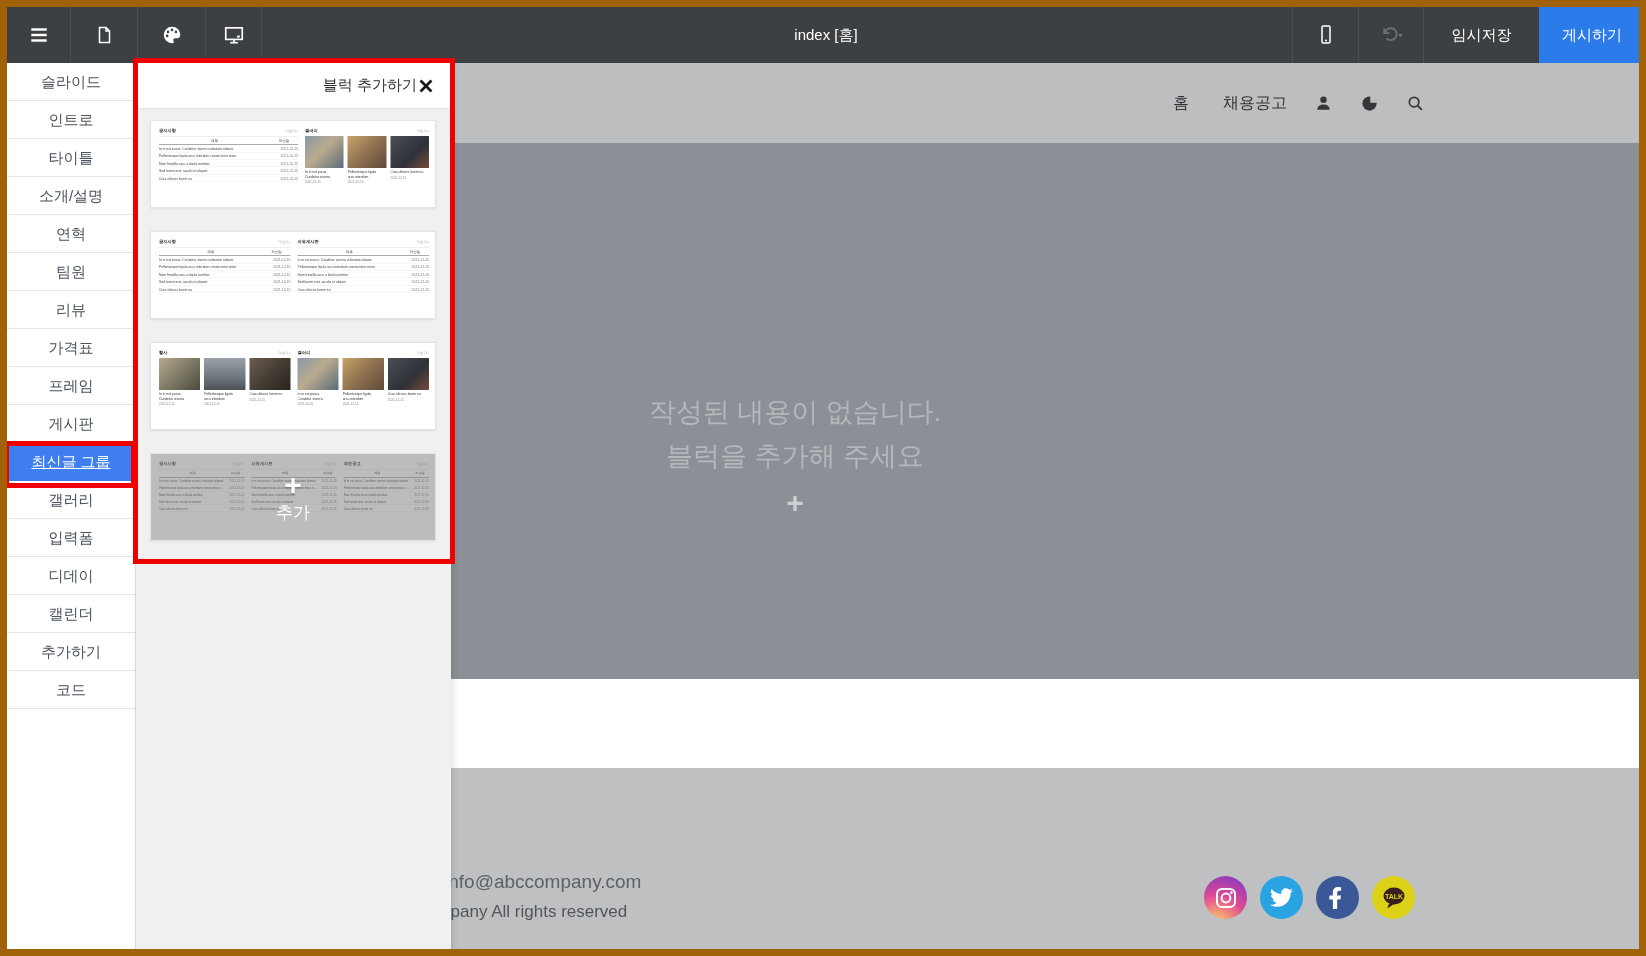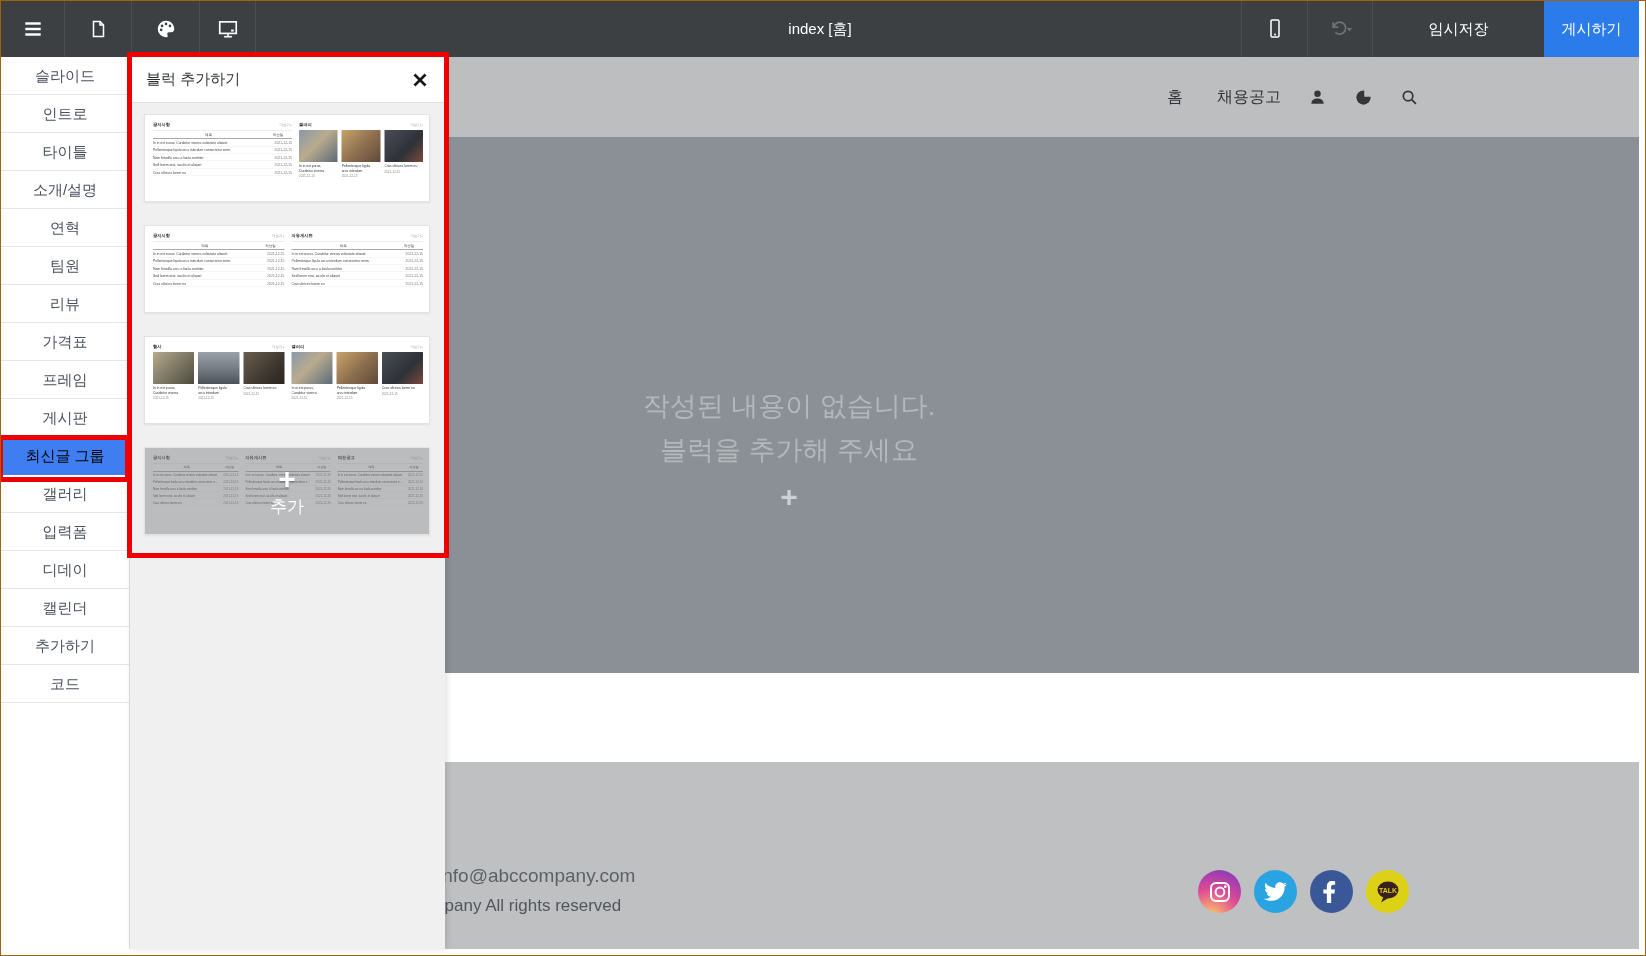"index [홈]" #app { border: 1px solid #a16207 -> 7px solid #a16207 }
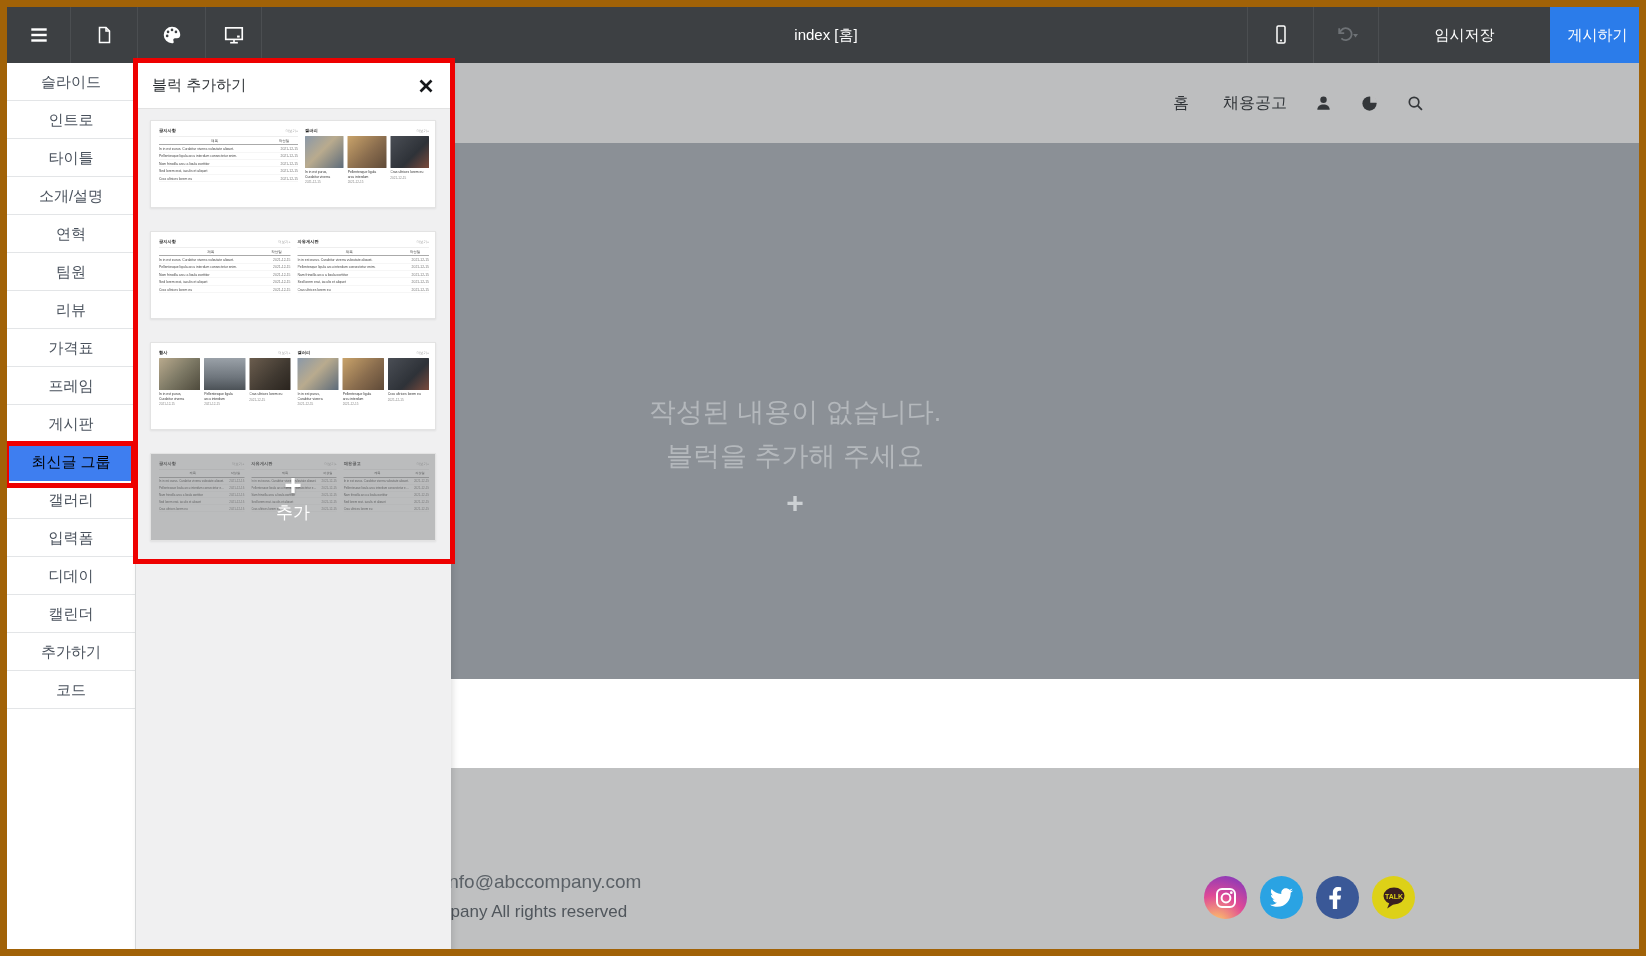"임시저장" .tb-btn.temp { width: 172px -> 116px }
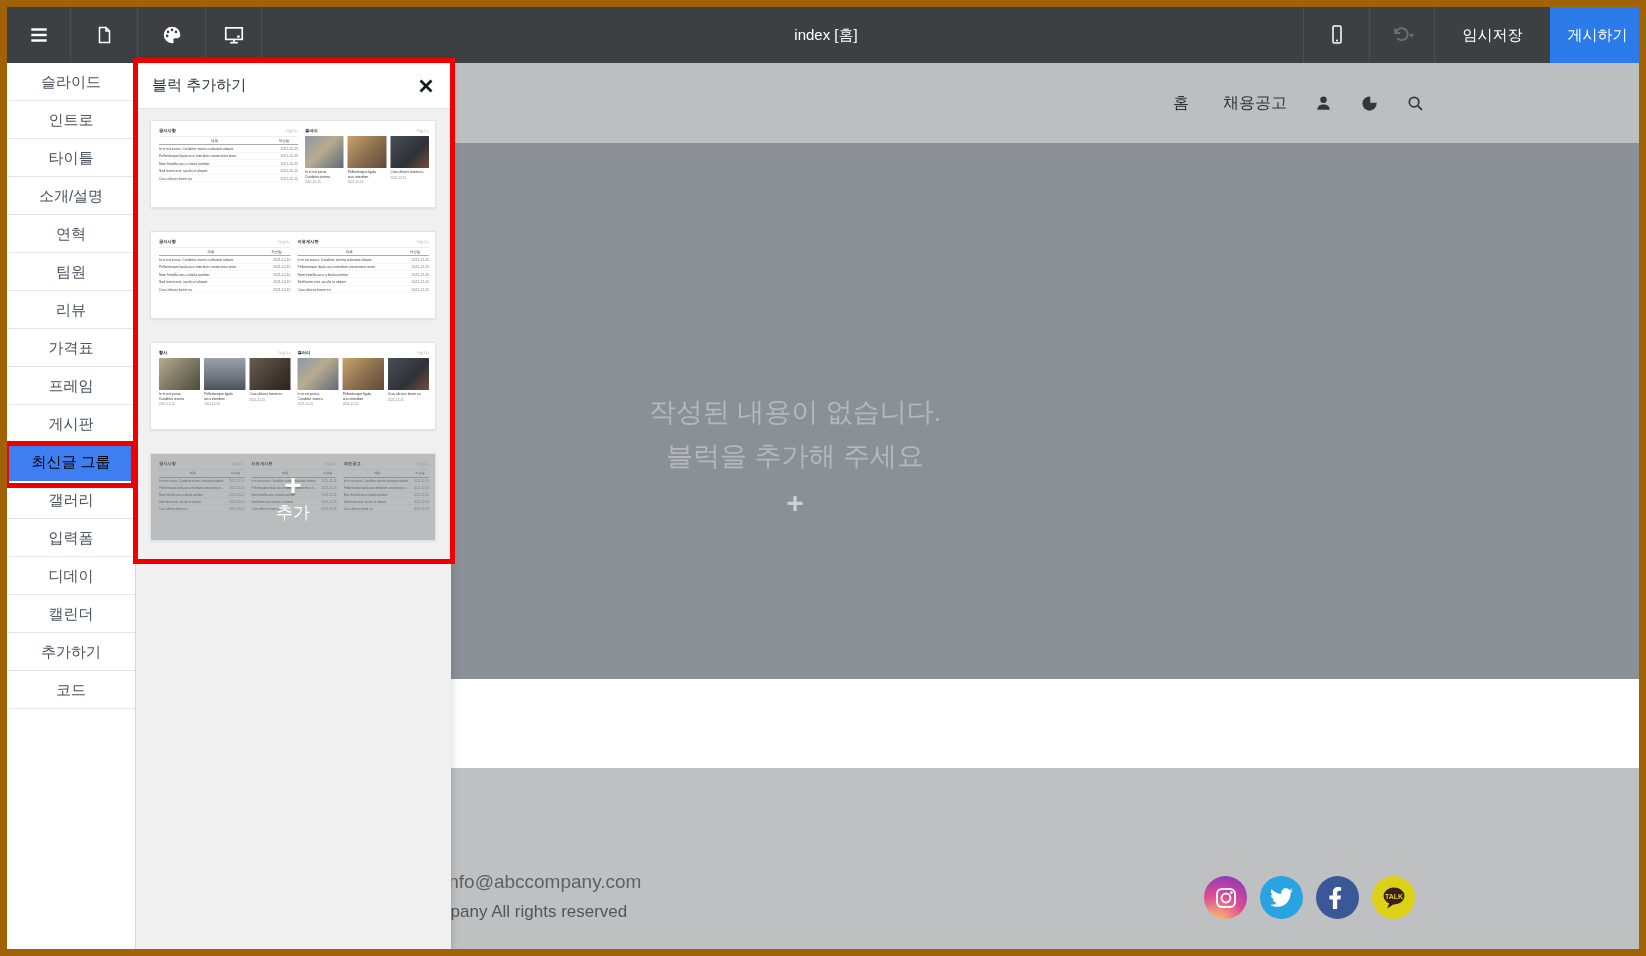"게시하기" .tb-btn.publish { width: 95px -> 106px }
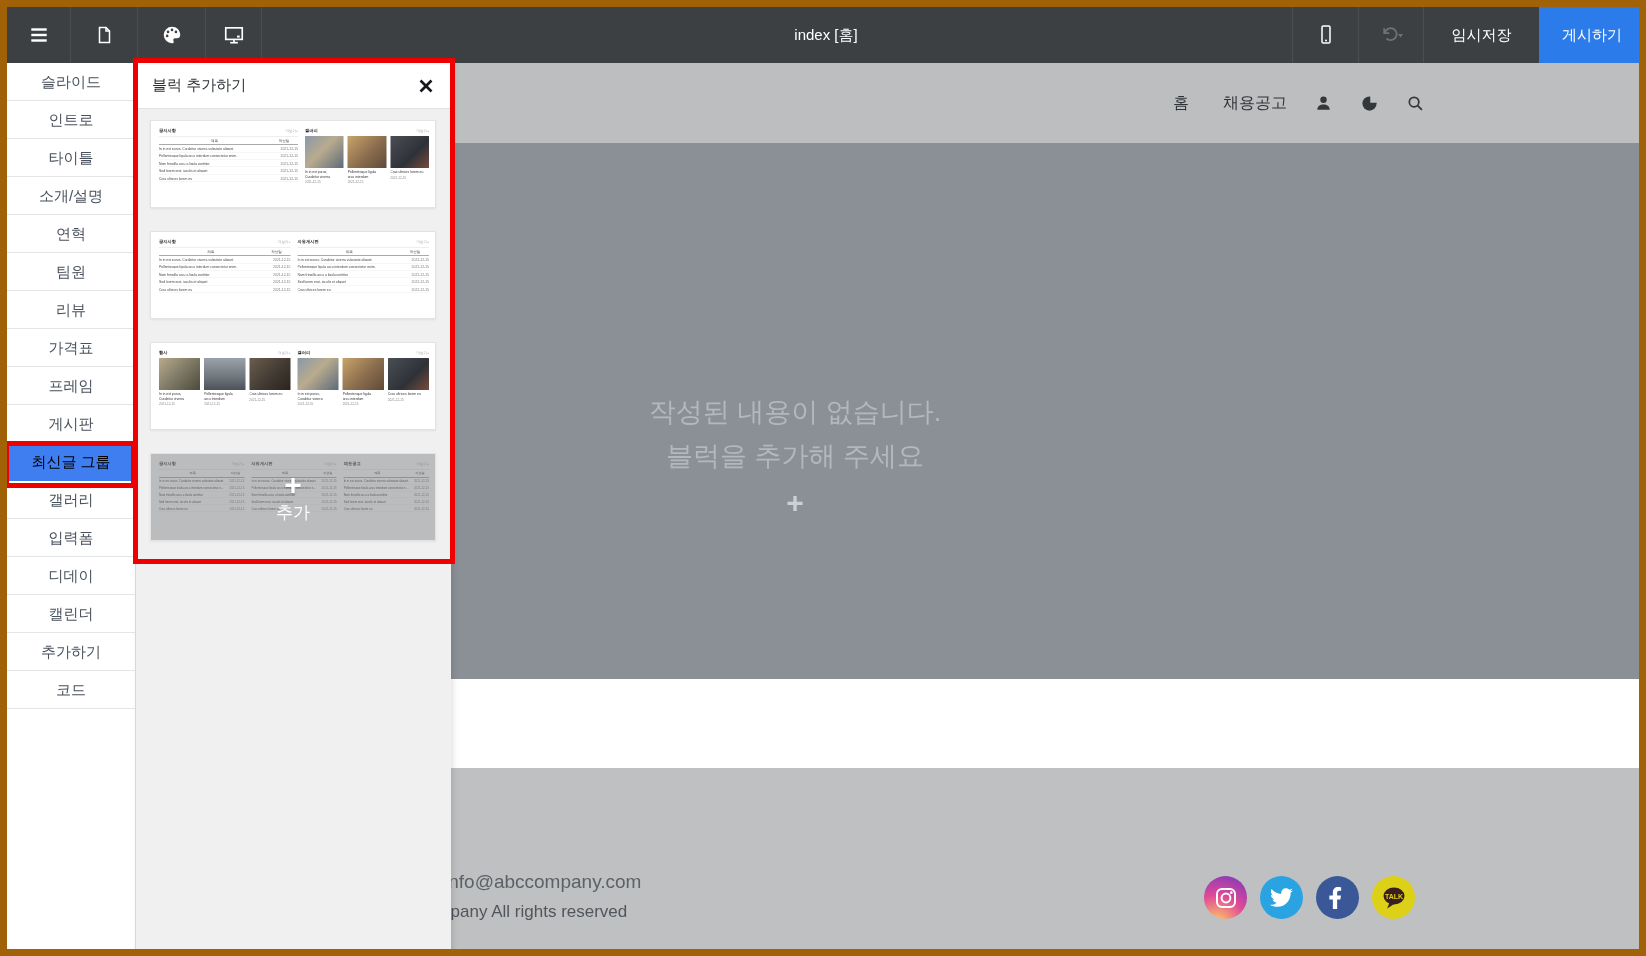"블럭 추가하기" .panel-header { justify-content: space-between -> flex-end }
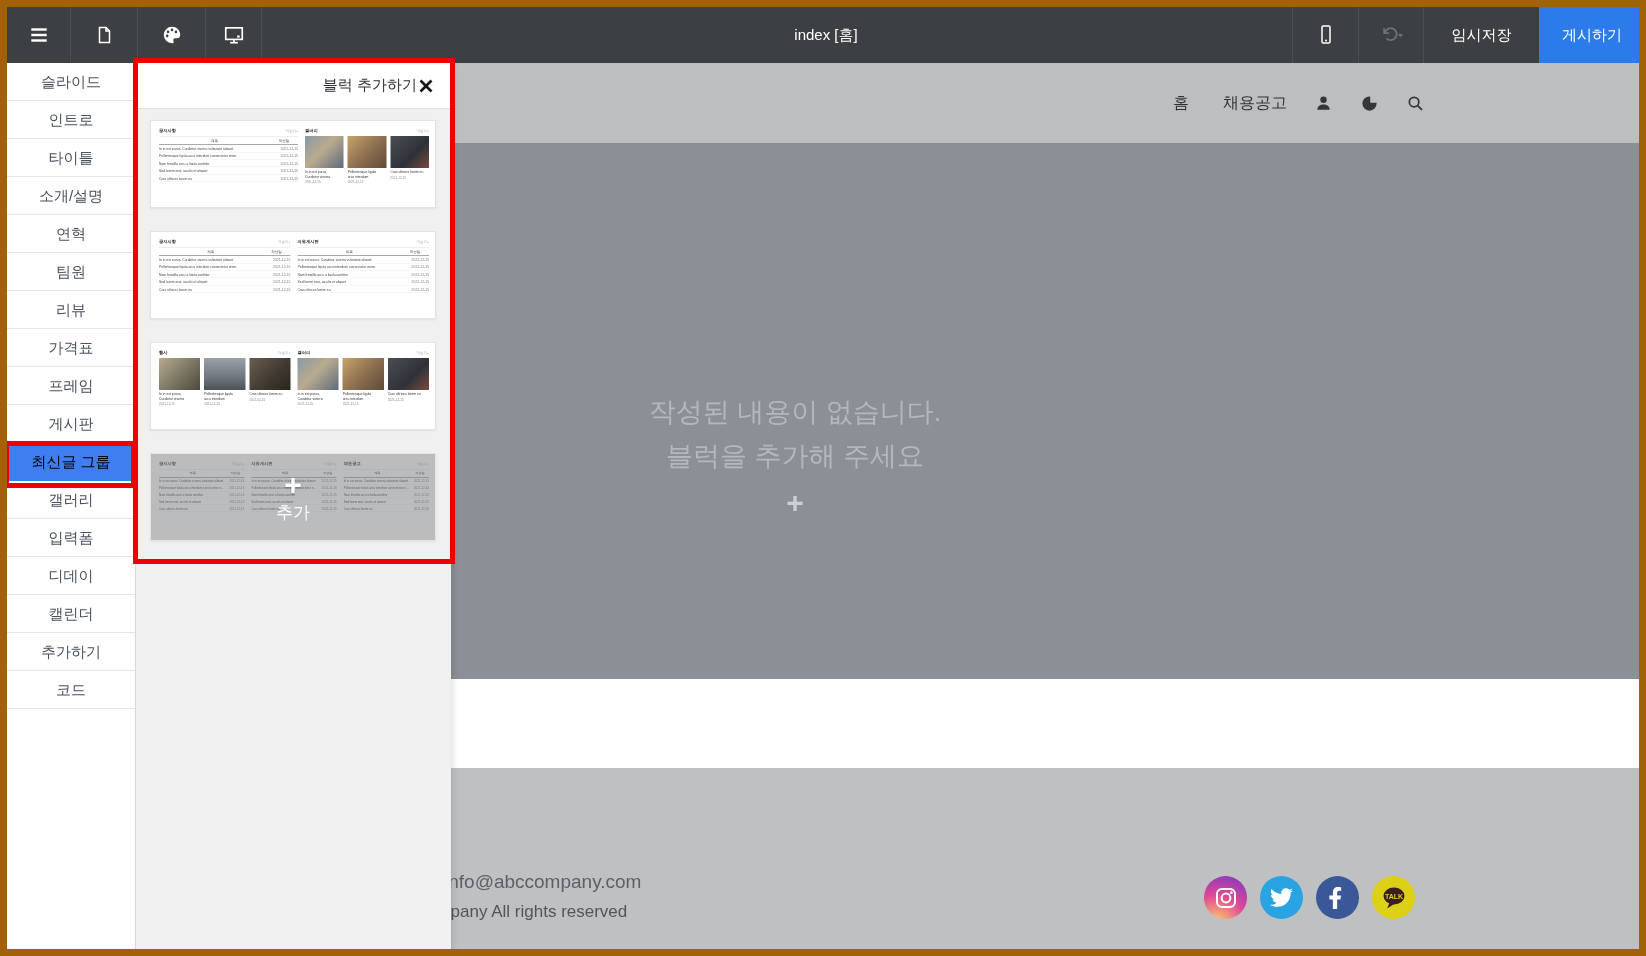"최신글 그룹" .sb-item.active { color: #000000 -> #ffffff; text-decoration: none -> underline }
